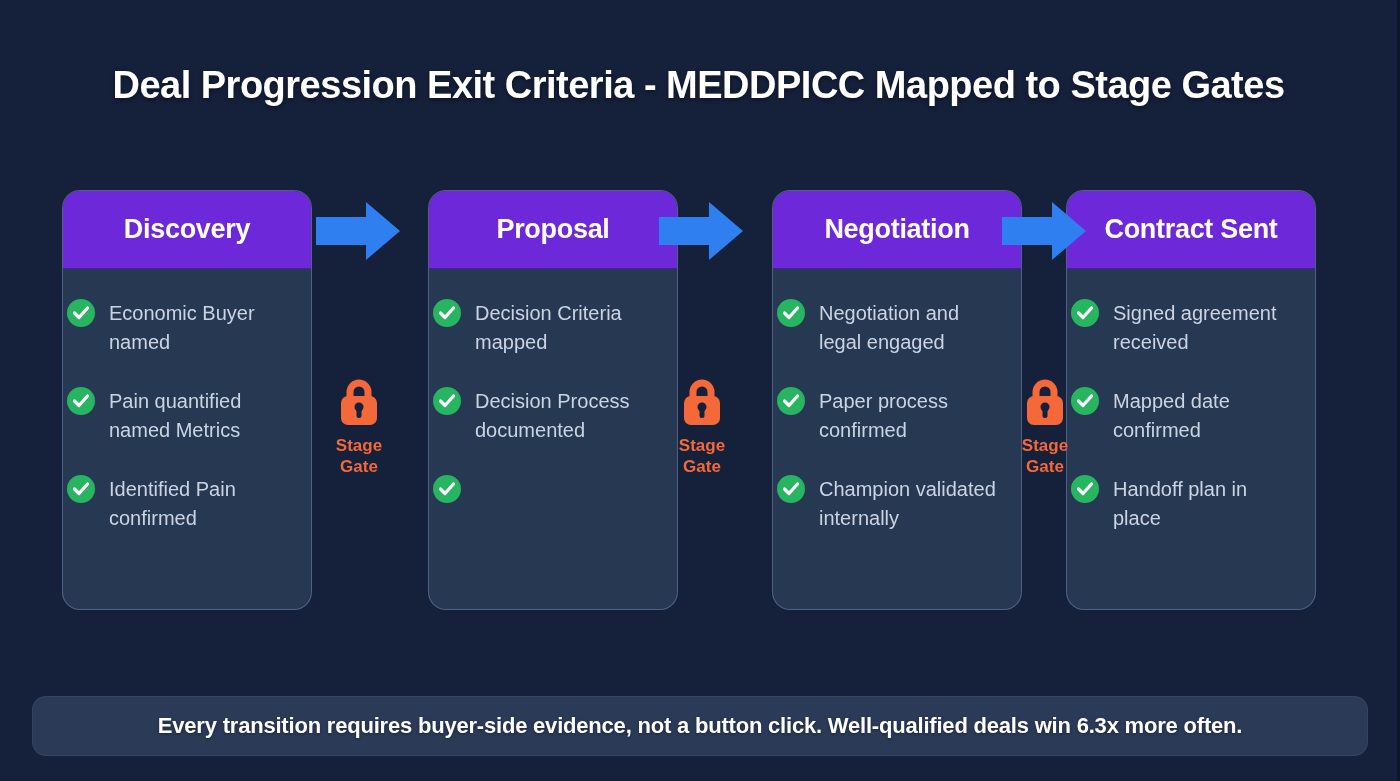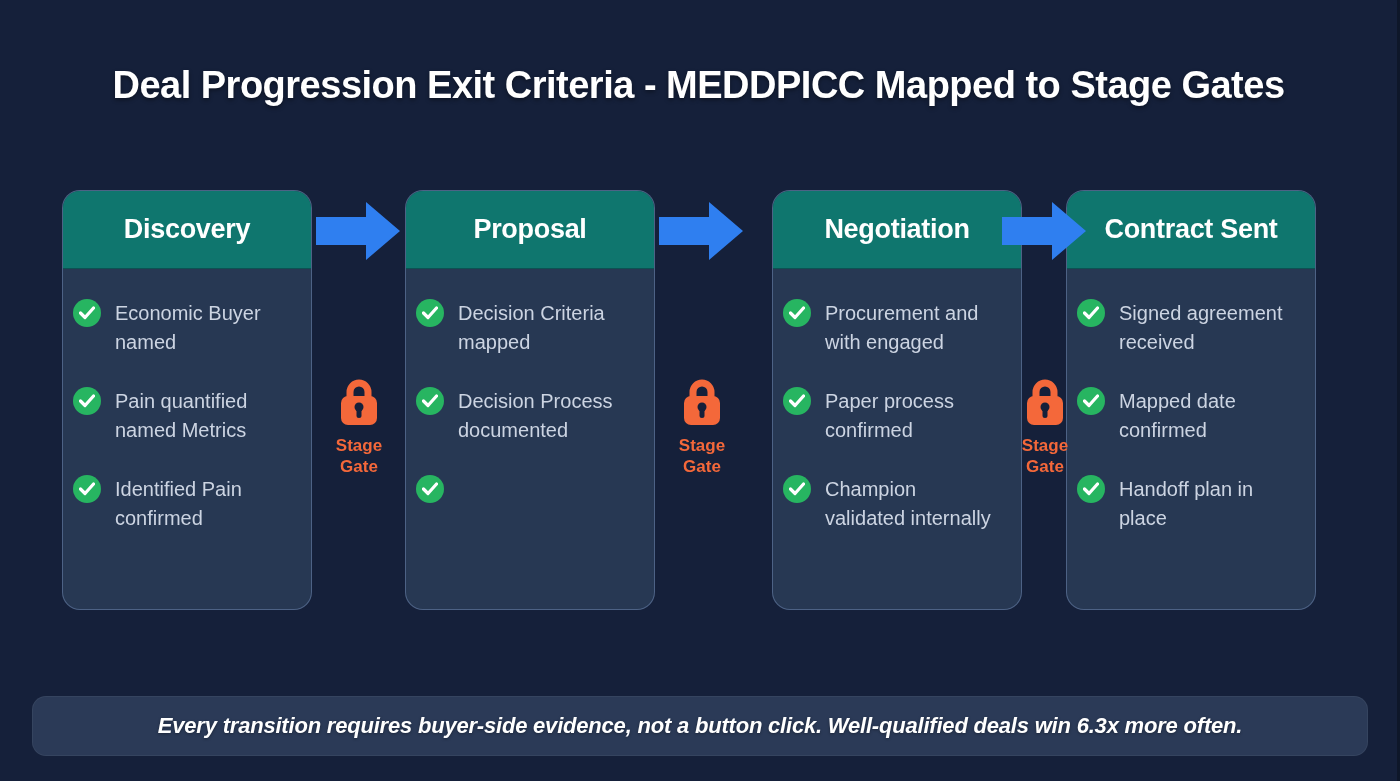"Discovery" .stage-header { background: #0f766e -> #6d28d9 }
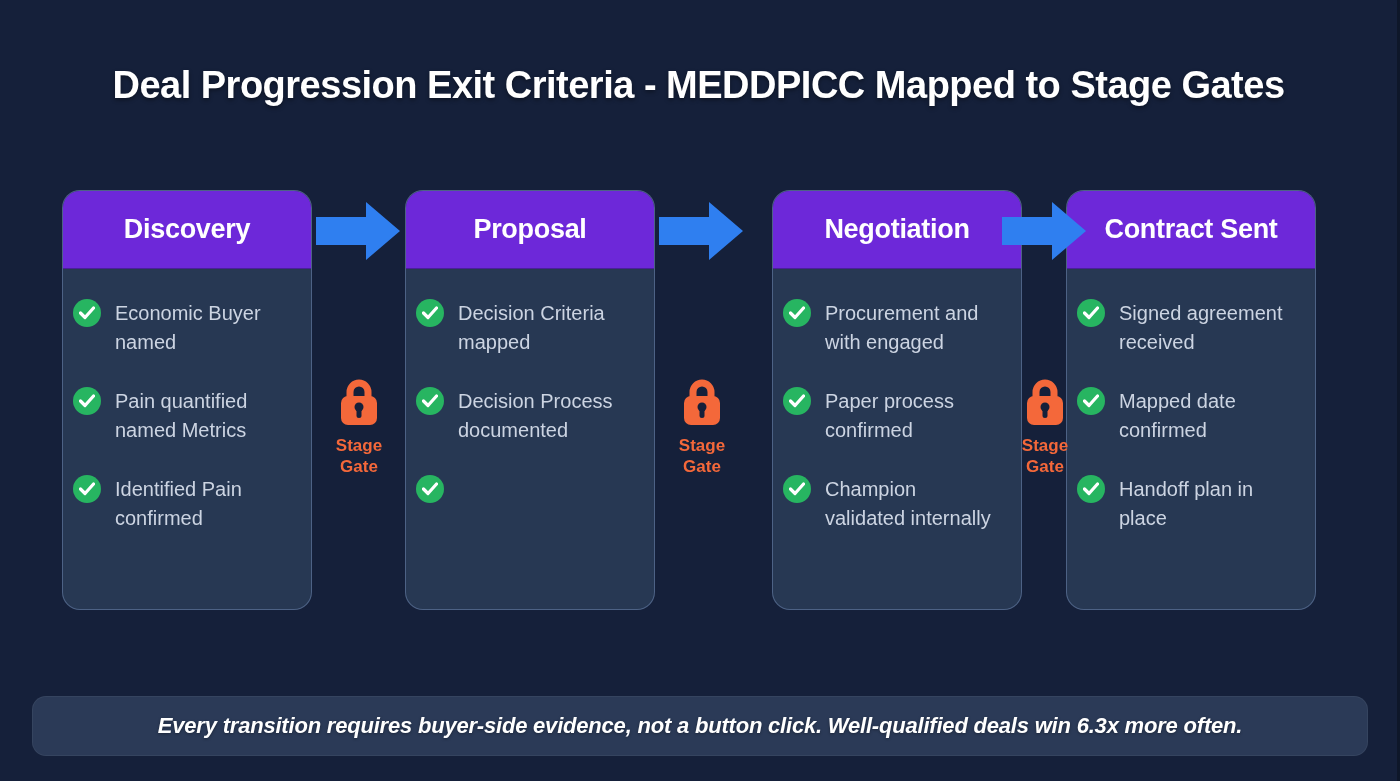"Proposal" section.stage { left: 405px -> 428px }
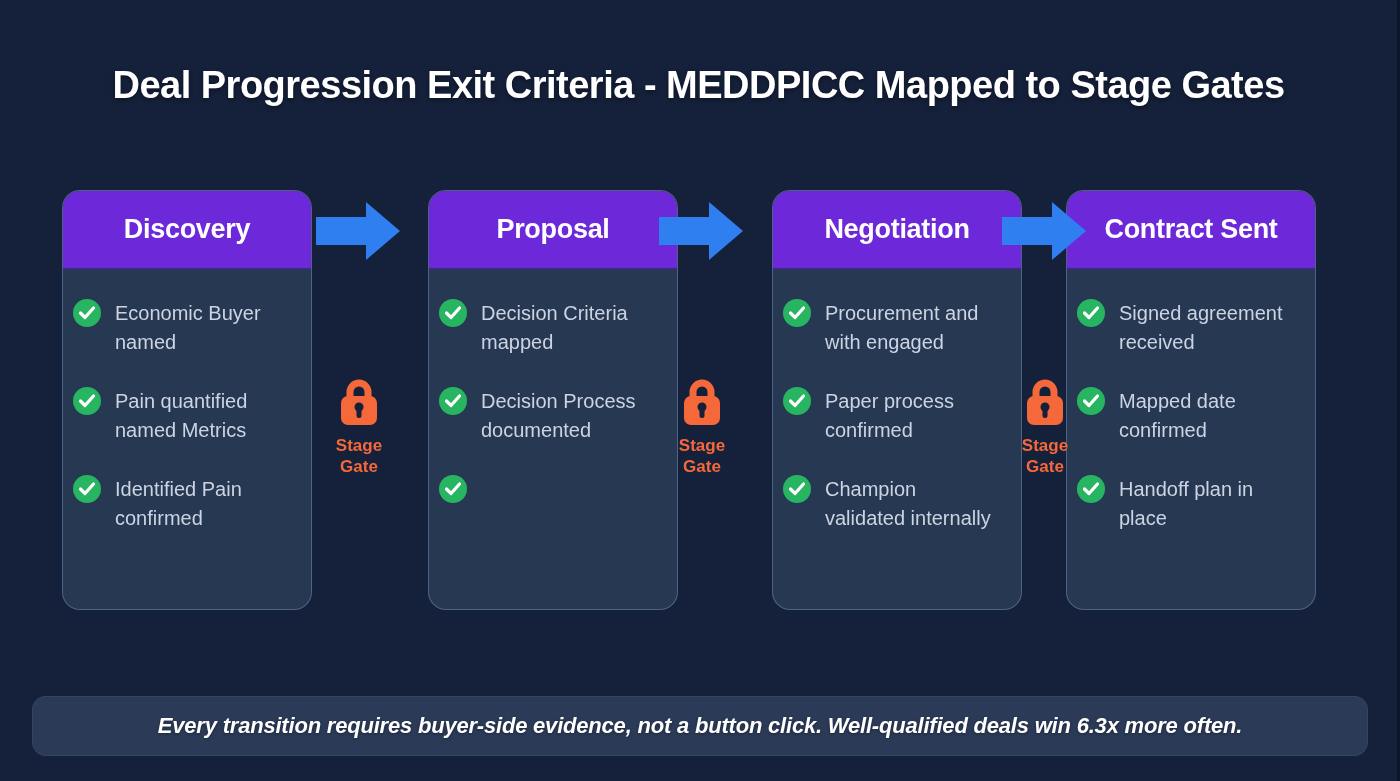"Economic Buyer named" .stage-items { padding: 30px 22px 0 10px -> 30px 22px 0 4px }
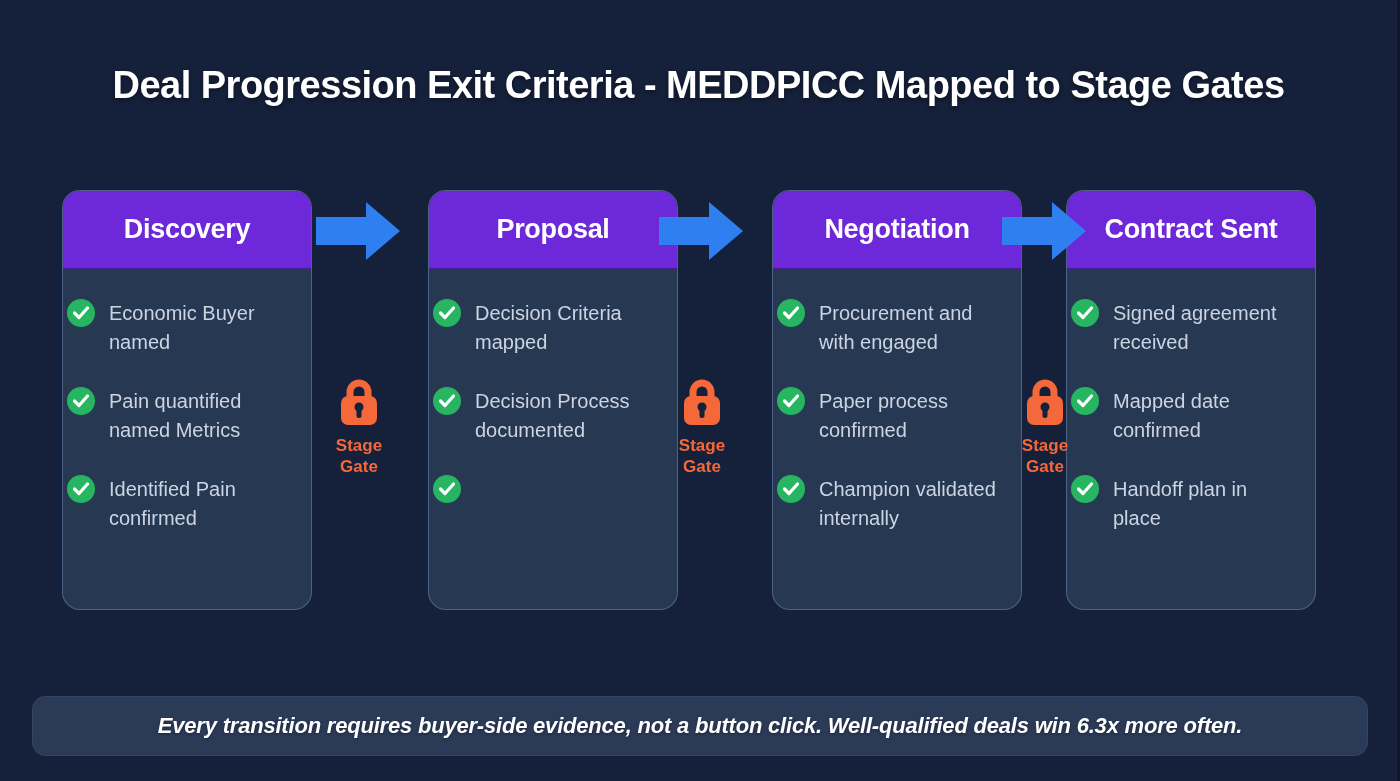"Procurement and with engaged" span.item-text { text: Procurement and with -> Negotiation and legal }
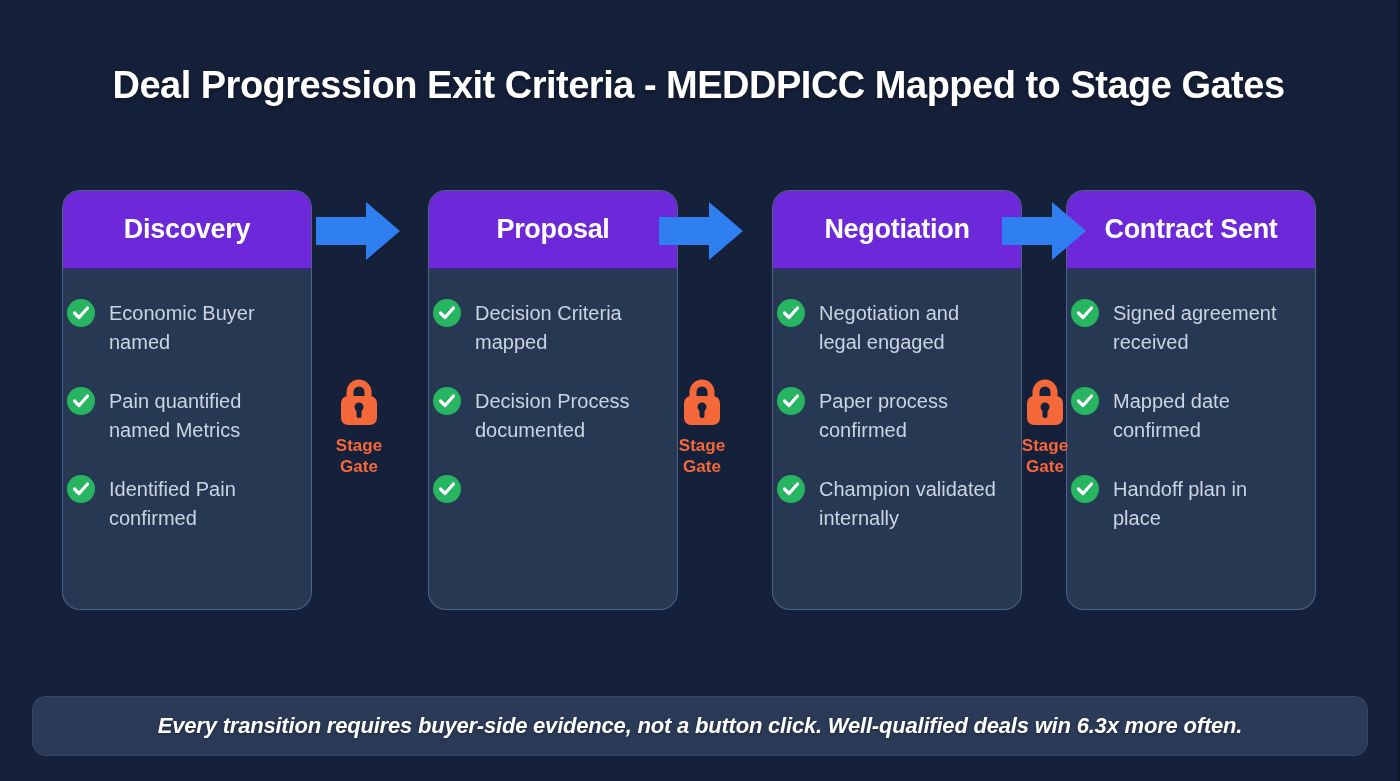"Every transition requires buyer-side" .footer-banner { font-style: italic -> none }
